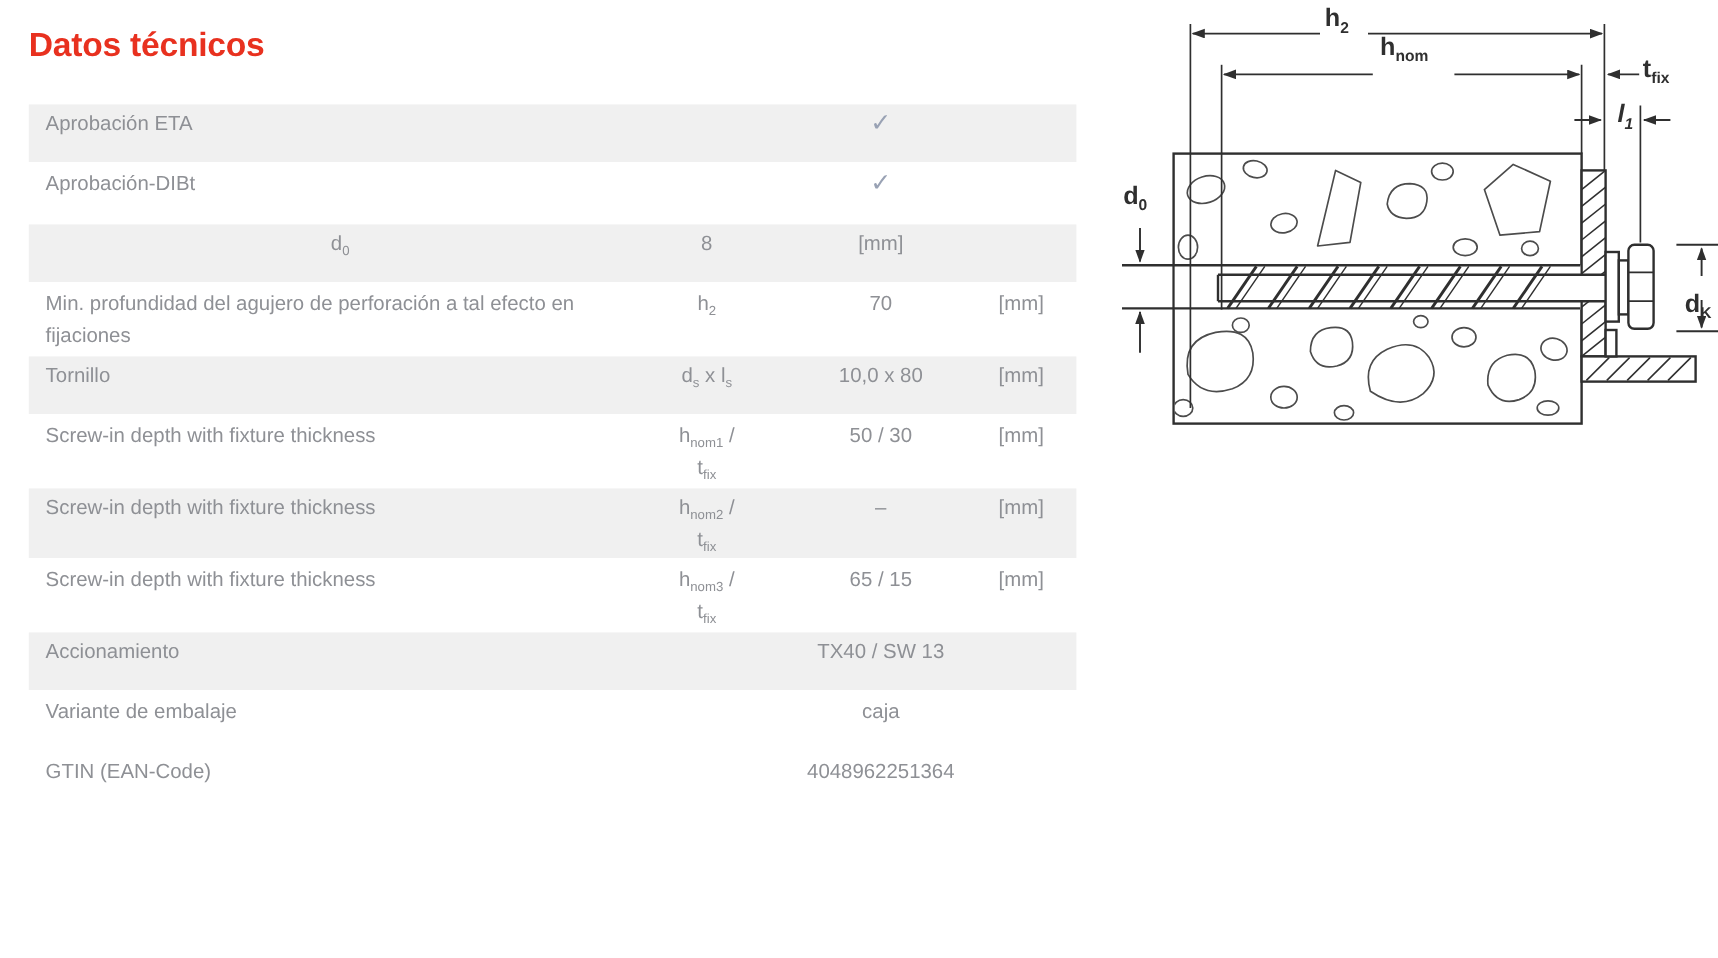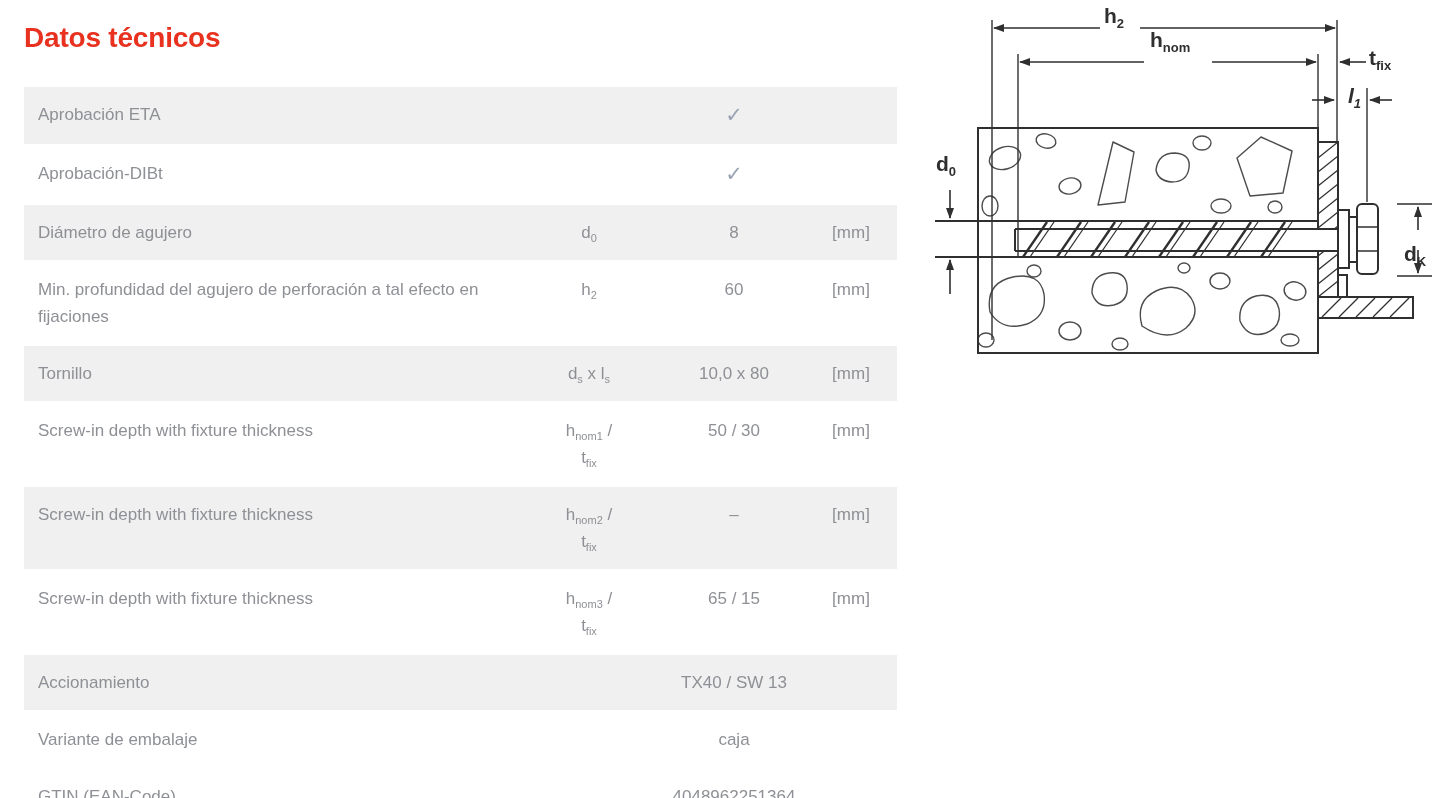"Aprobación ETA" .t-row { padding: 14px 14px -> 2px 14px }
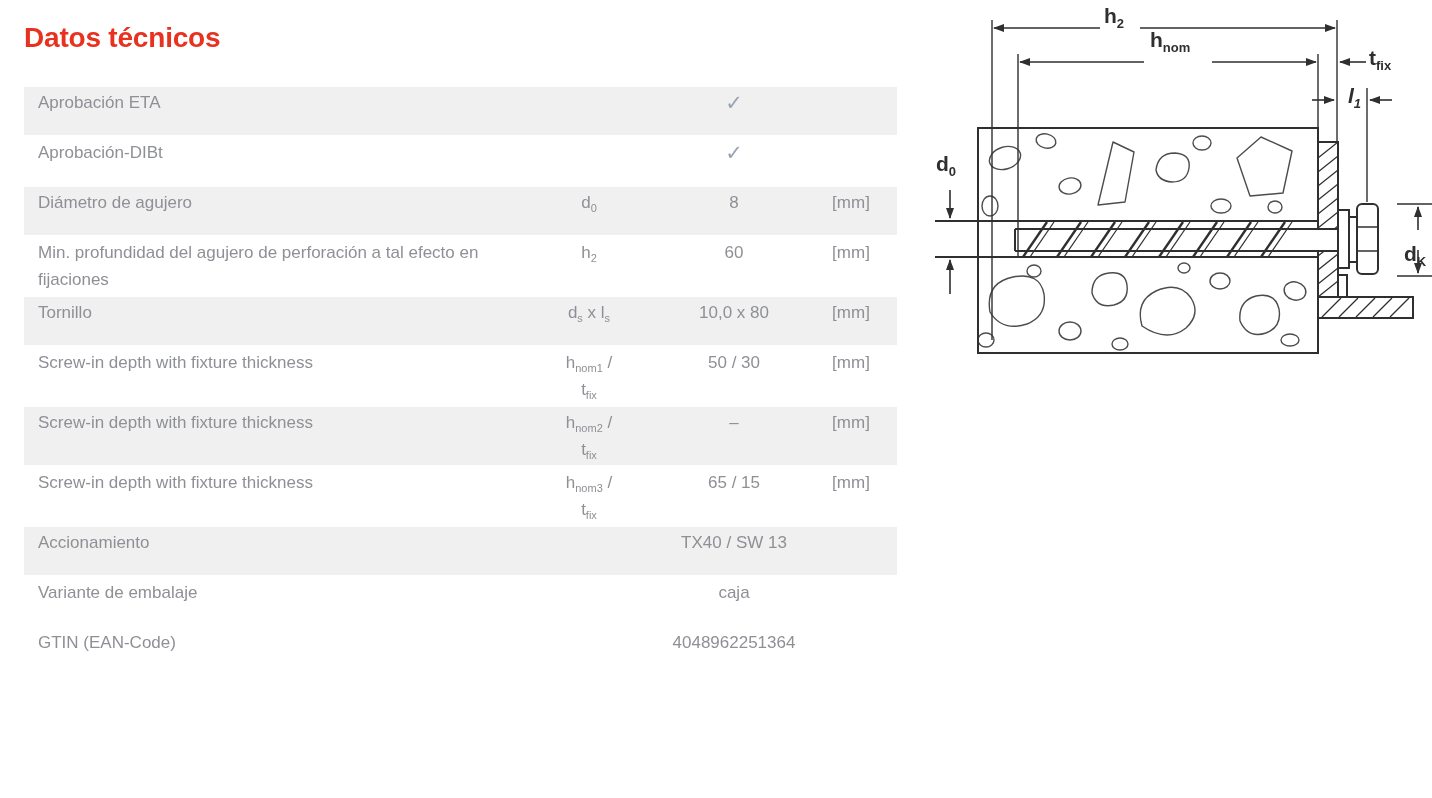"Diámetro de agujero" div.cell { html: <div>Diámetro de agujero</div> -> none }
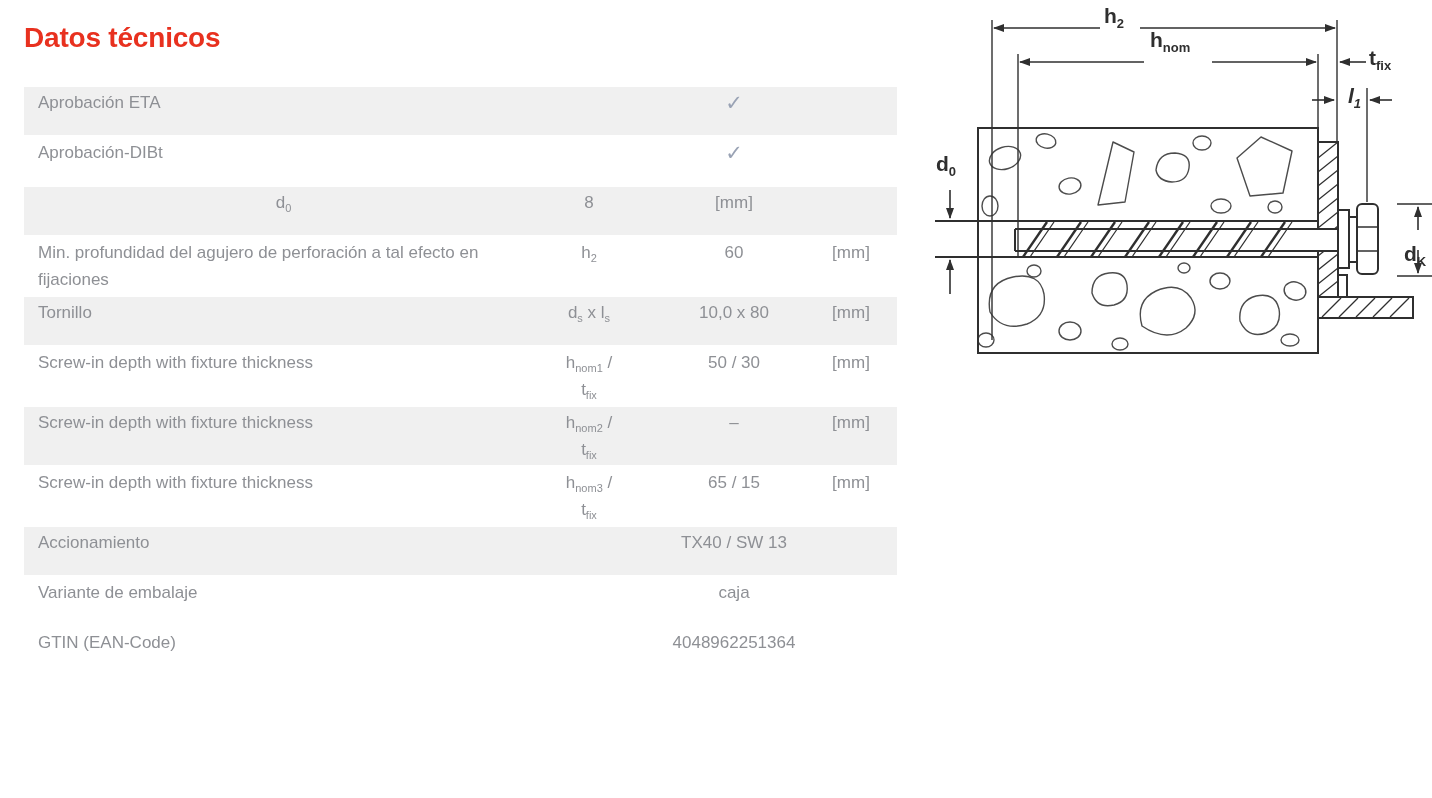"60" div.cell { text: 60 -> 70 }
